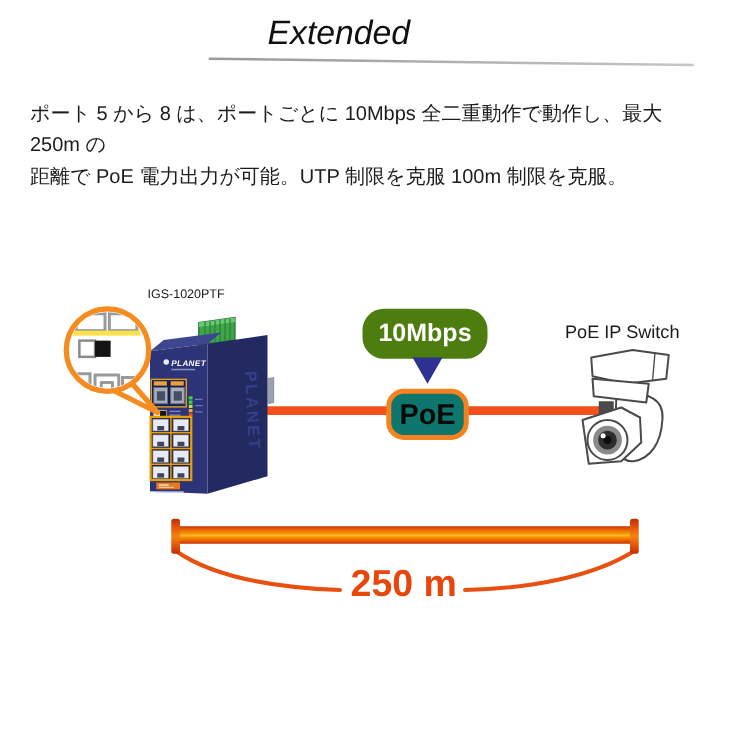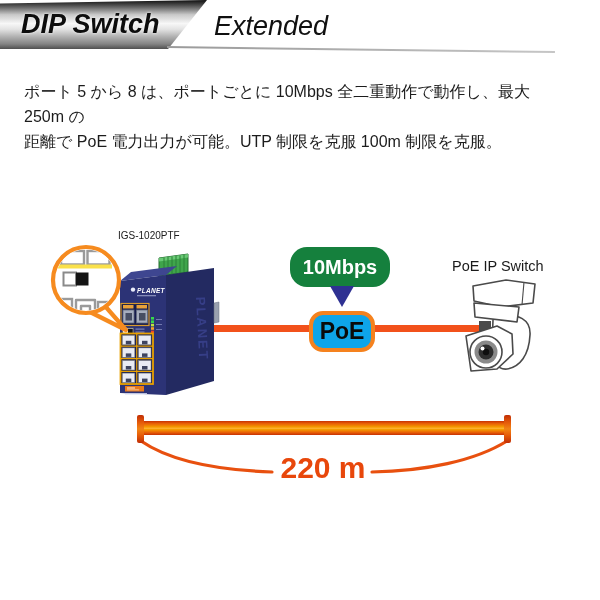"DIP Switch" div.banner { html: <div> <span>DIP Switch</span> </div> -> none }
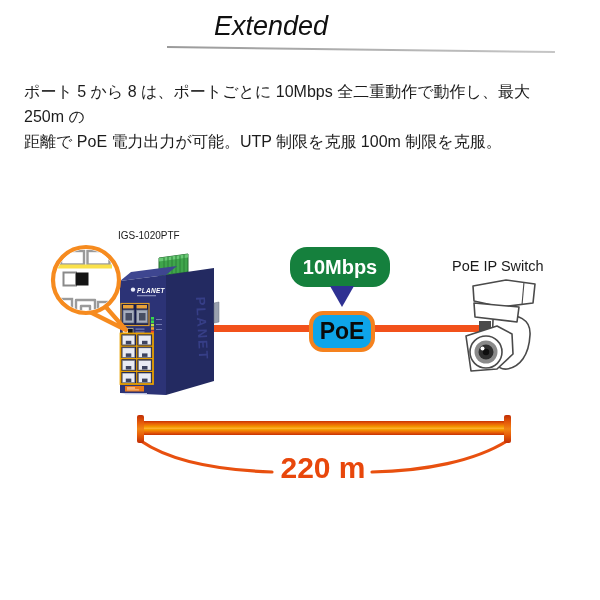"10Mbps" .speed-badge { background: #15803d -> #4d7c0f }
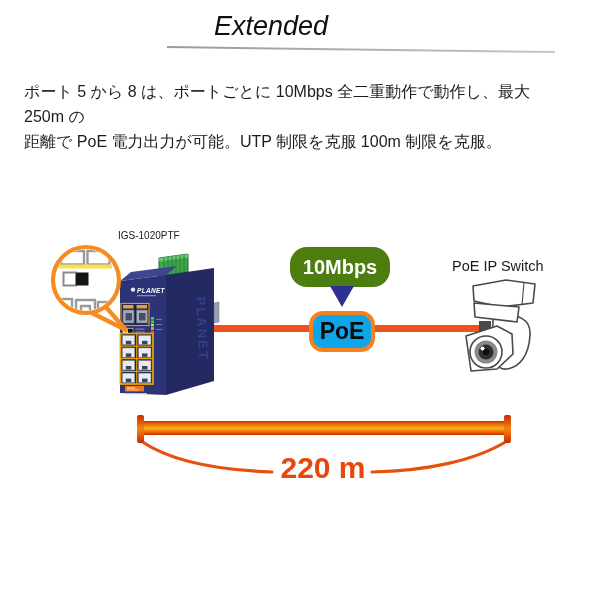"PoE" .poe-badge { background: #0ea5e9 -> #0f766e }
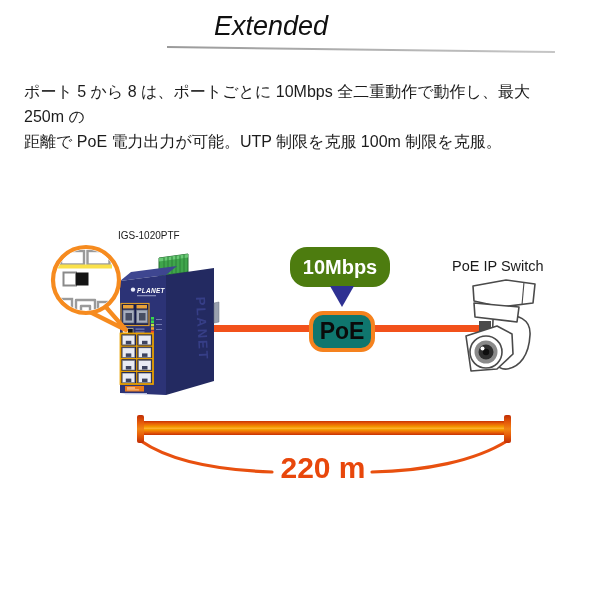"220 m" div.distance-label { text: 220 -> 250 }
